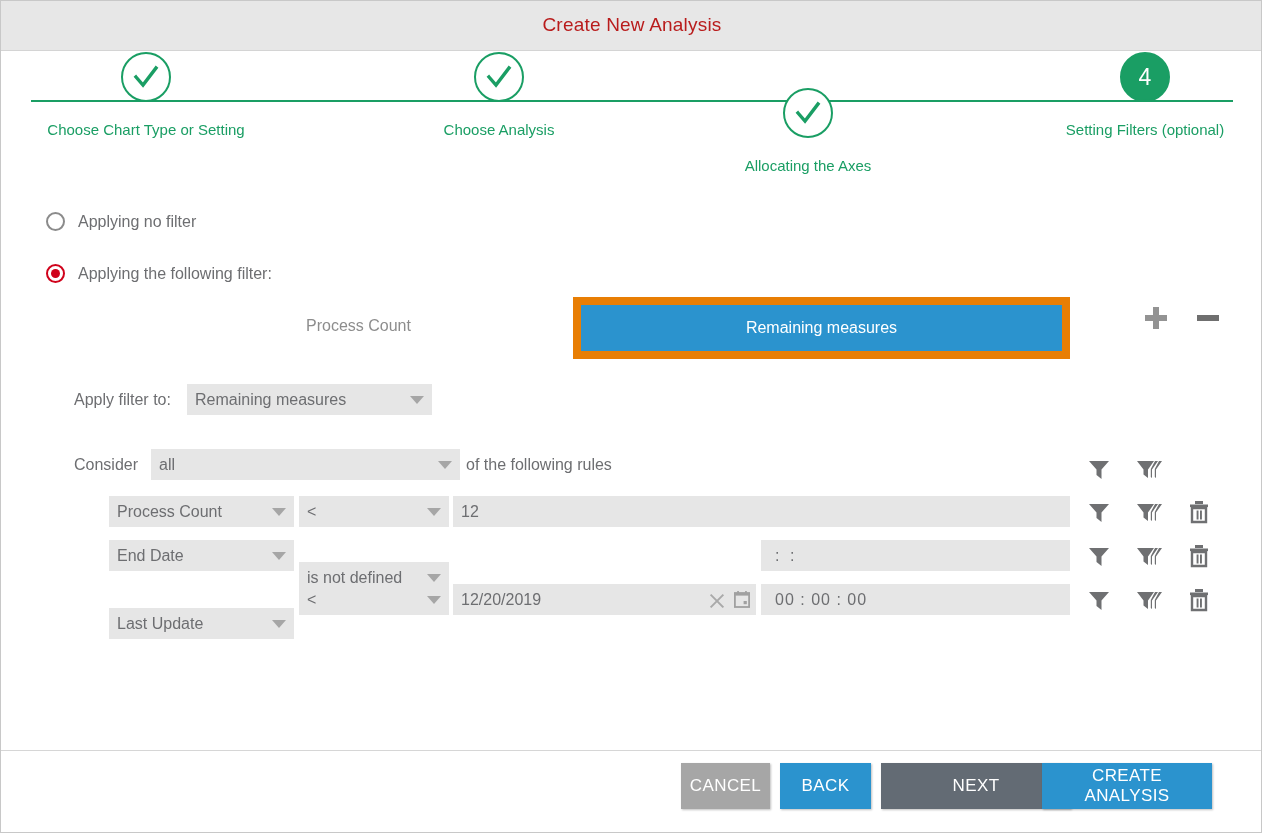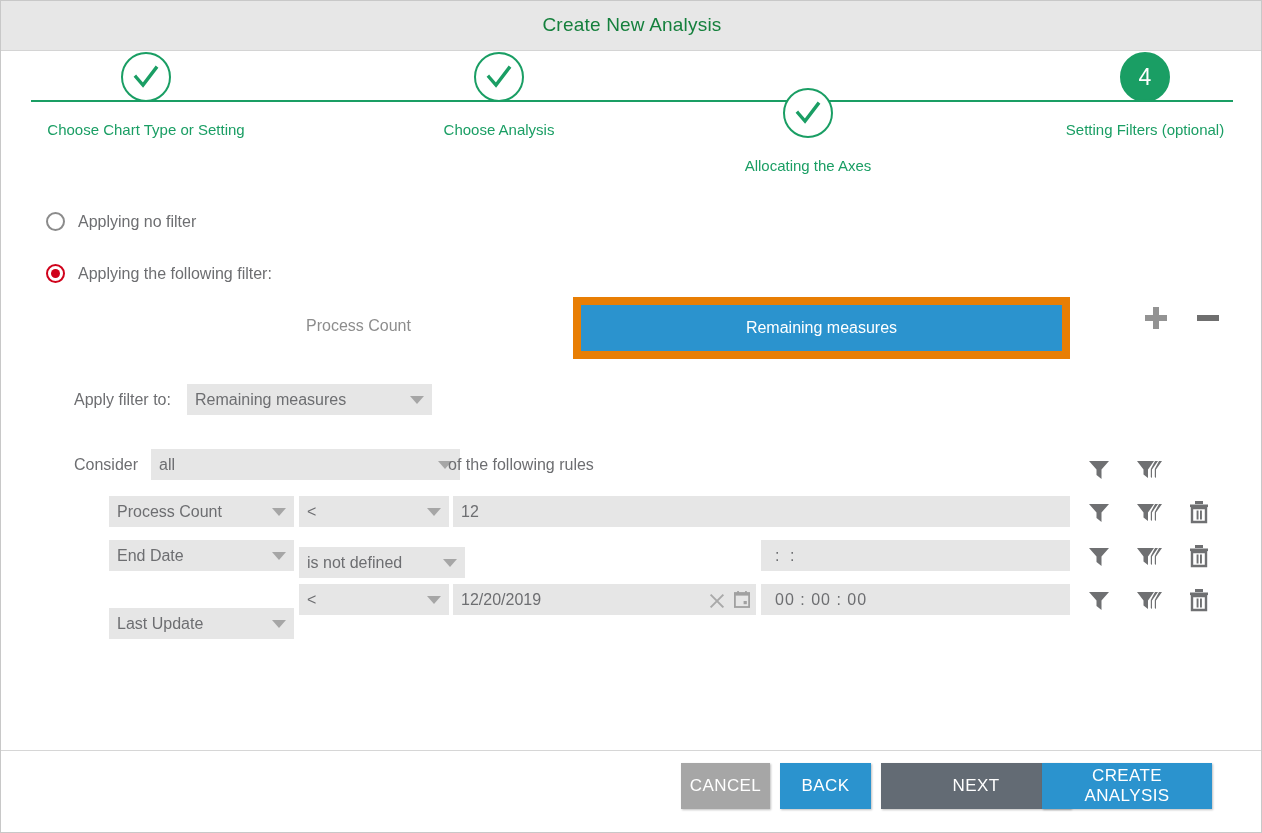"Create New Analysis" .titlebar .title { color: #15803d -> #b91c1c }
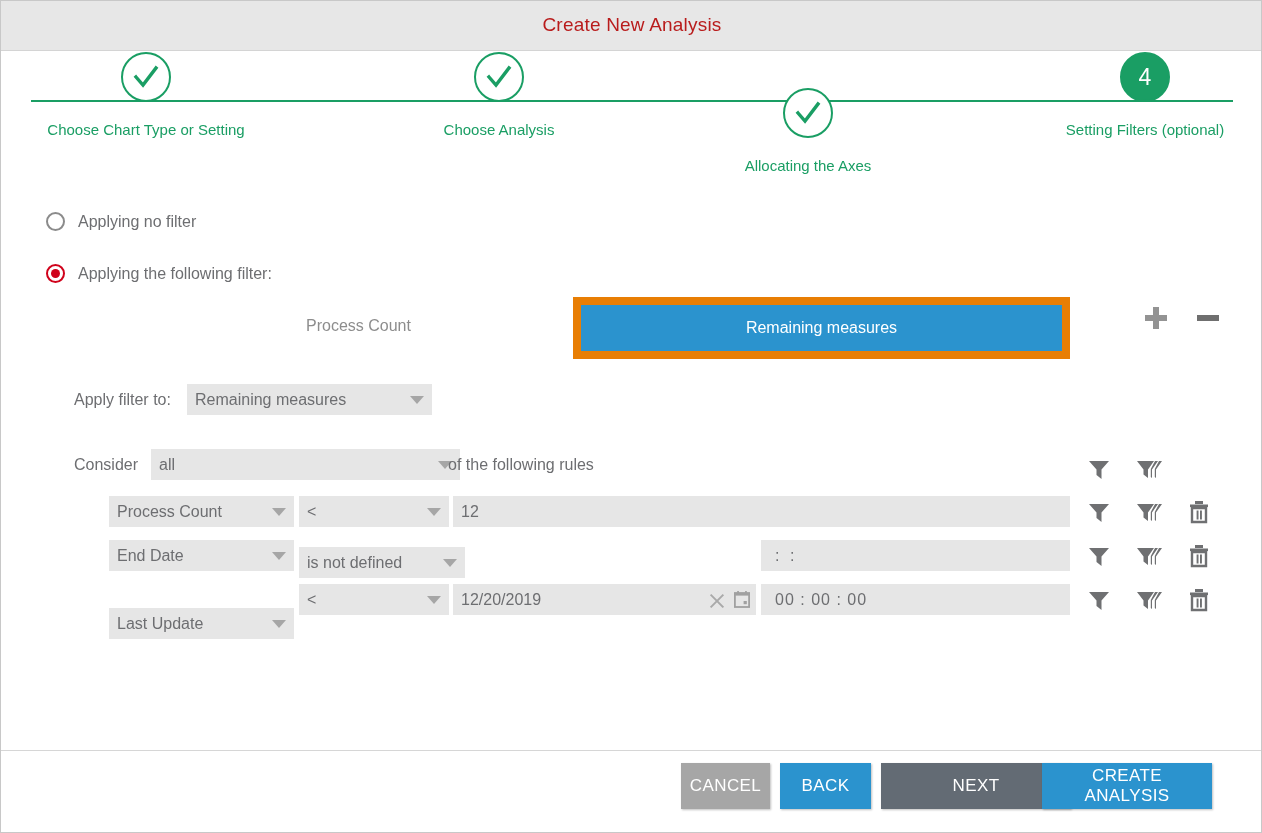"of the following rules" div.lbl { left: 447px -> 465px }
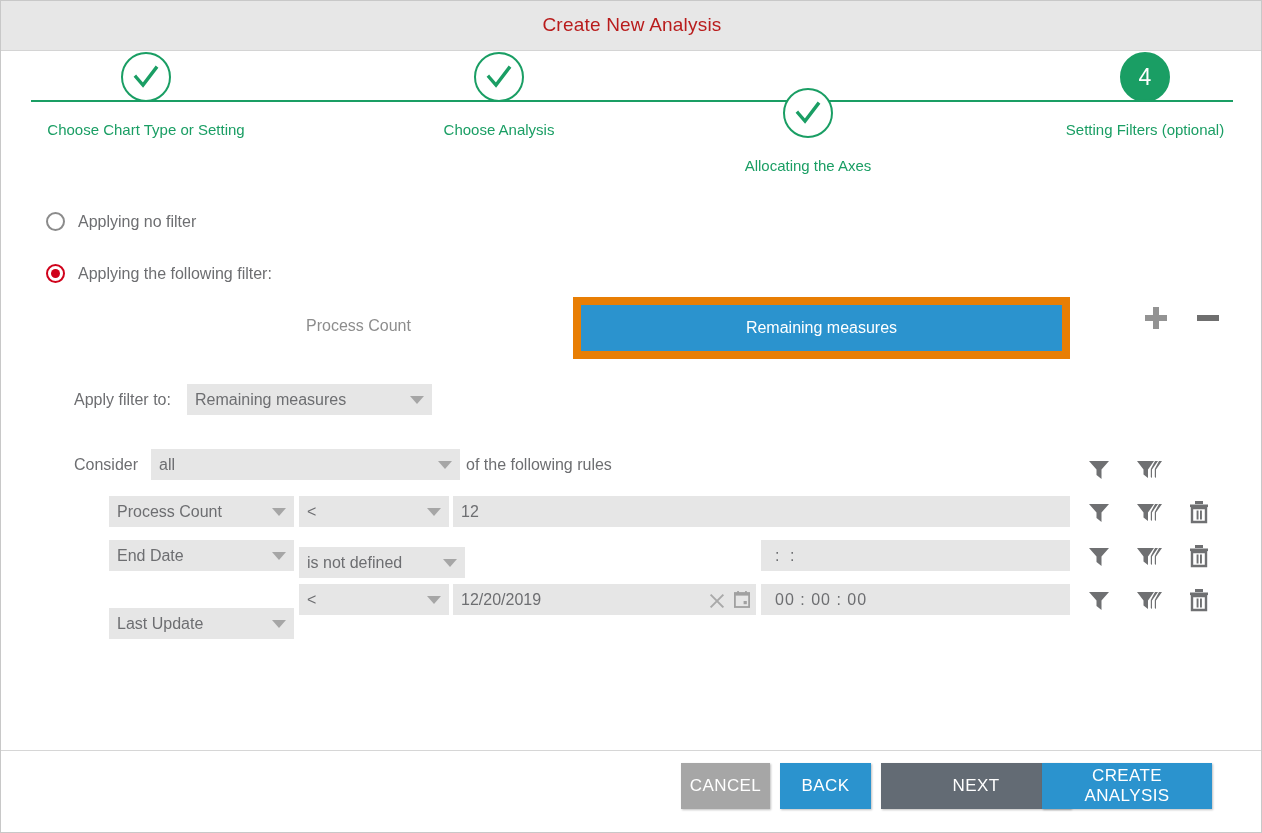"is not defined" div.field { top: 546px -> 561px; width: 166px -> 150px }
